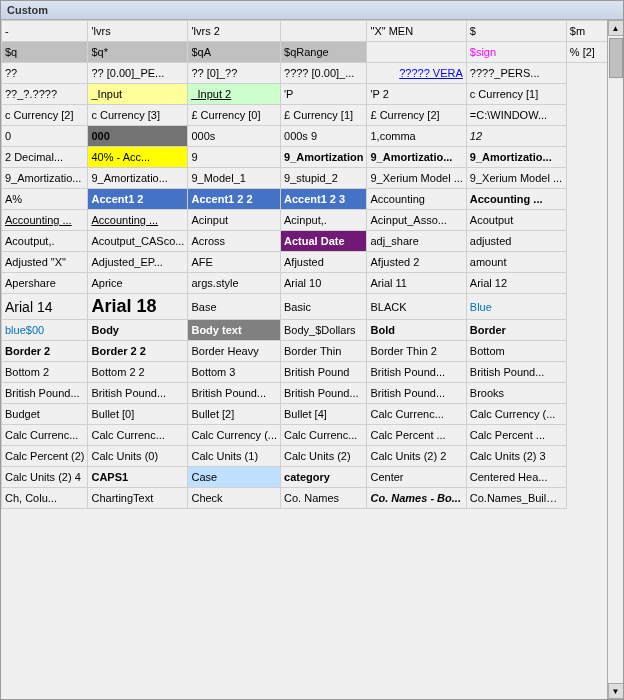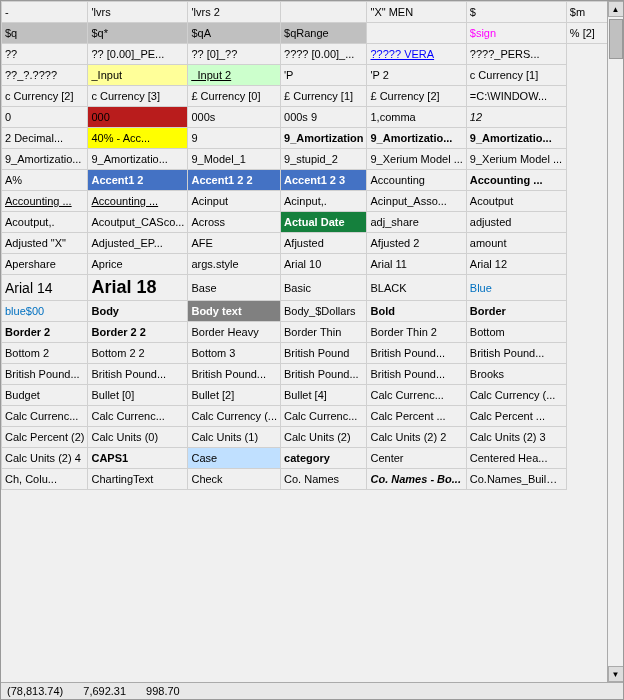"Custom" div.title-bar { html: none -> <div> <span>Custom</span> </div> }
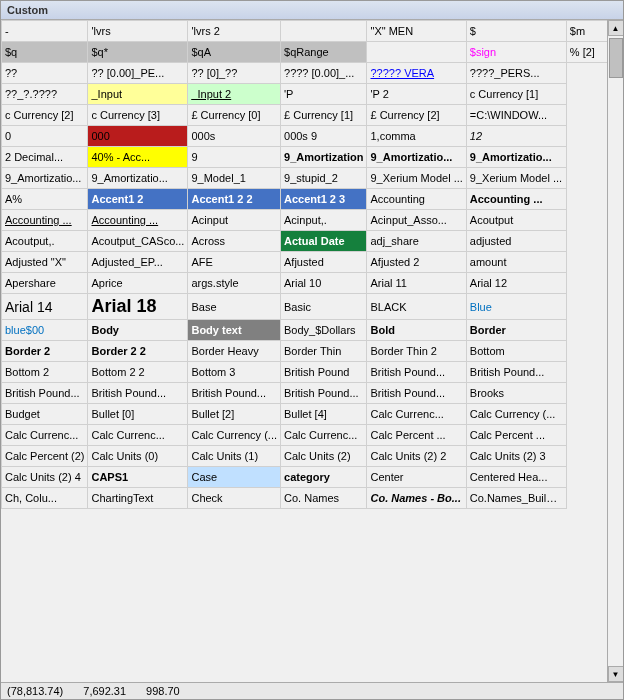"????? VERA" .cell-vera { text-align: none -> right }
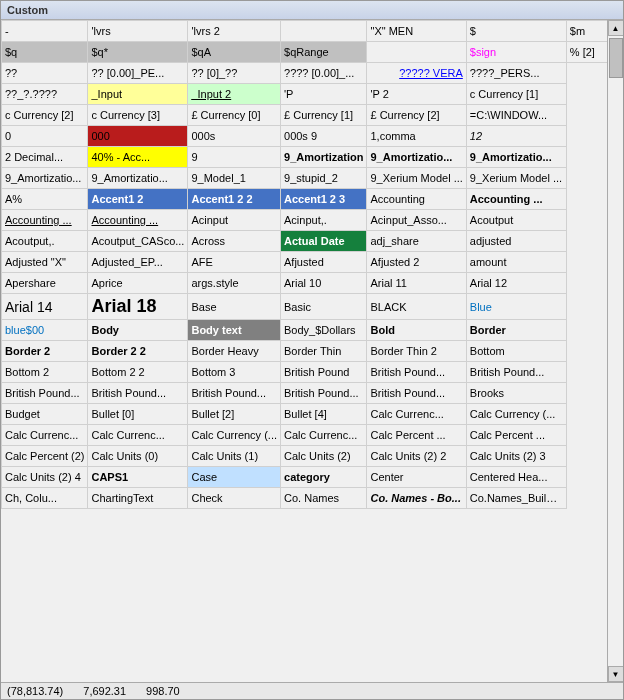"000" .cell-yellow { background: #b91c1c -> #737373; font-weight: none -> bold }
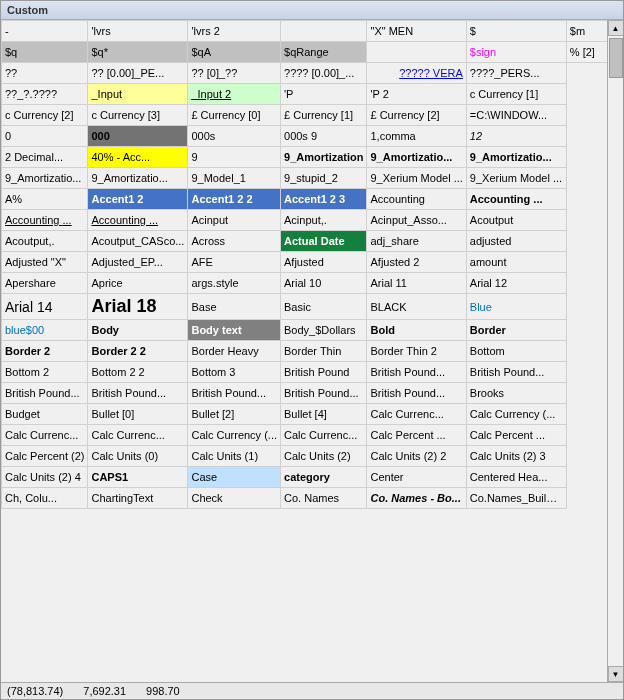"Actual Date" .cell-actual-date { background: #15803d -> #701a75 }
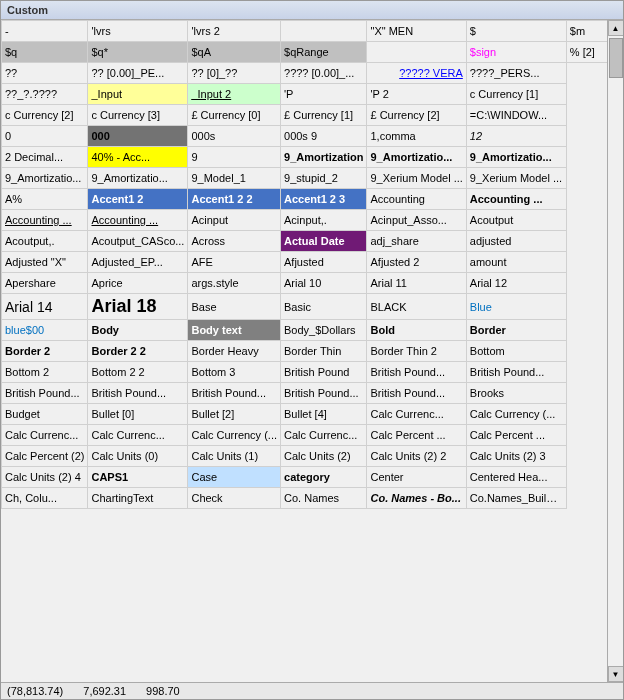"(78,813.74)" div.status-bar { html: <div> <span>(78,813.74)</span> <span>7,692.31</span> <span>998.70</span> </div> -> none }
